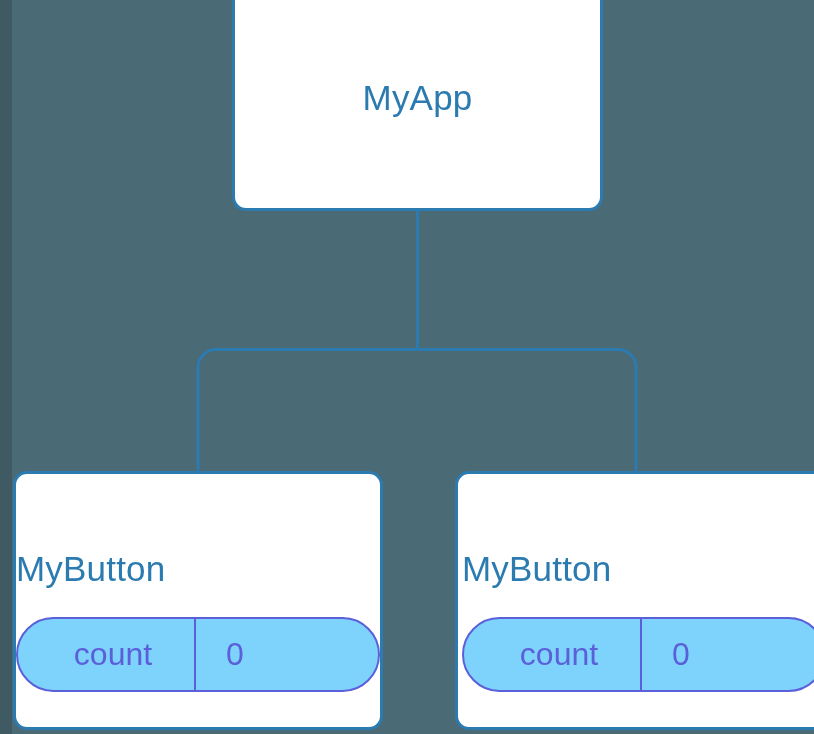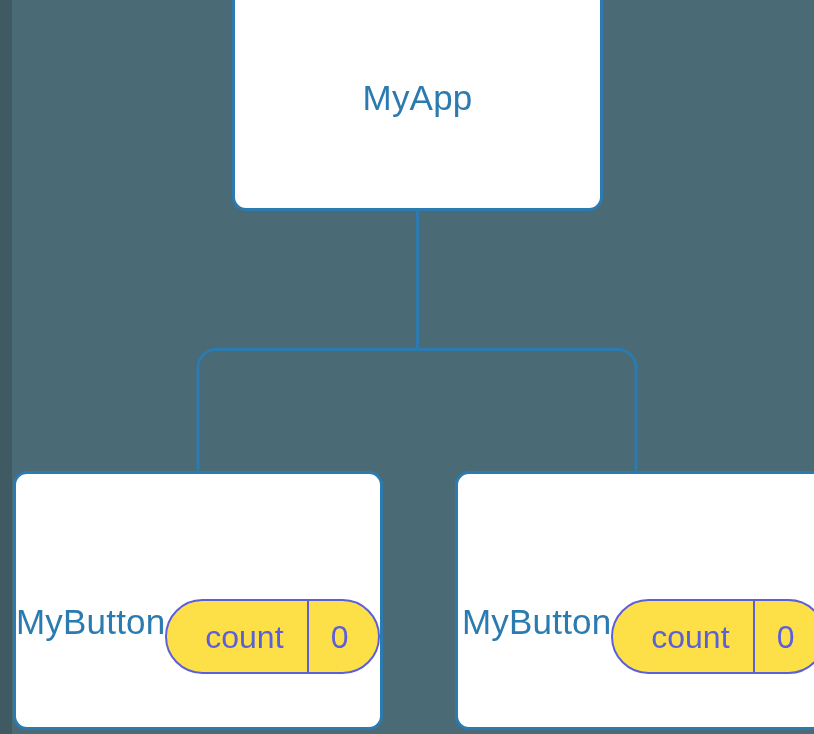"MyButton" .child-inner { align-items: center -> none; flex-direction: row -> column }
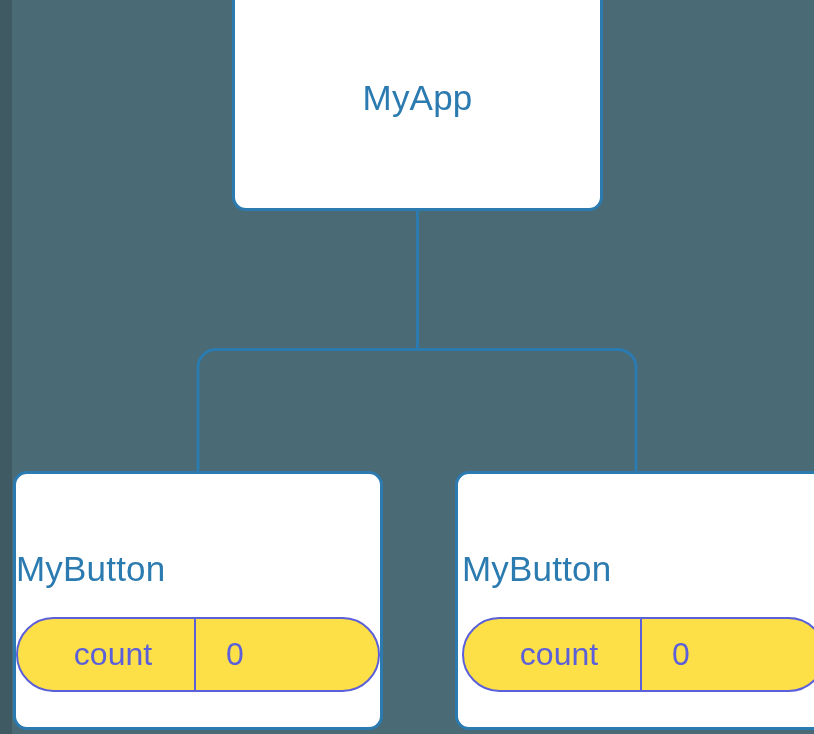"count" .state-pill { background: #fde047 -> #7dd3fc }
